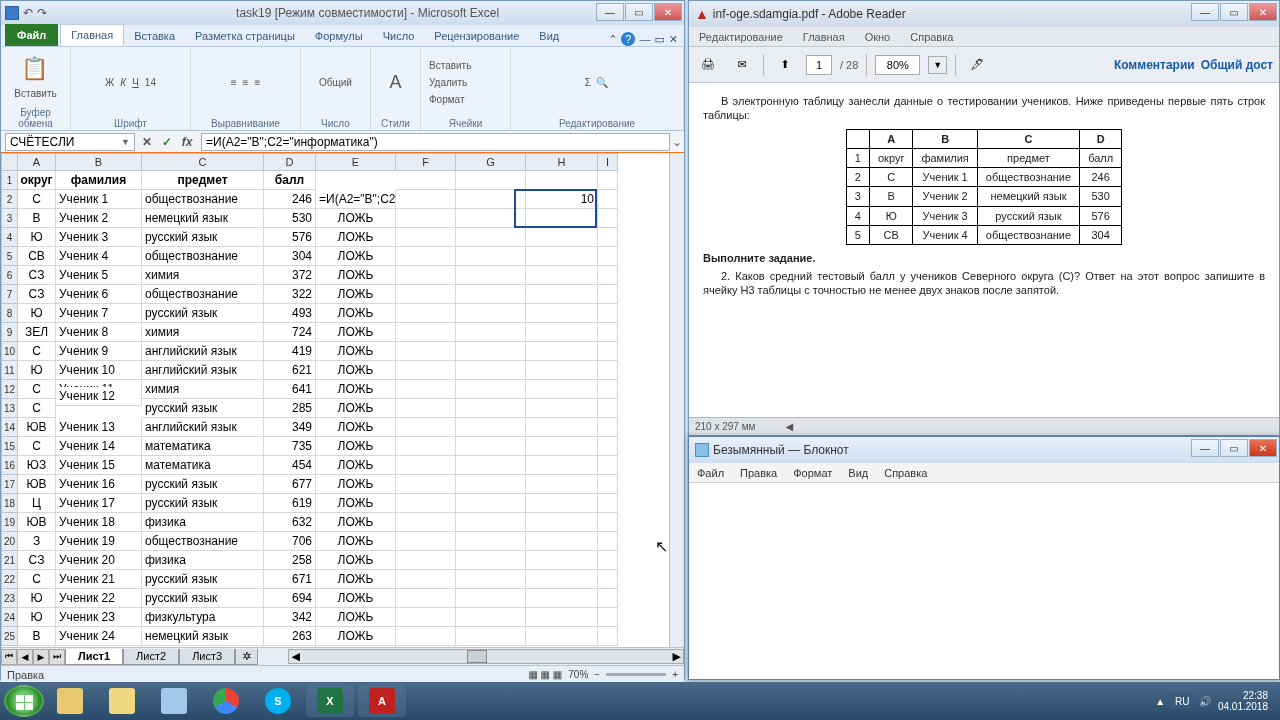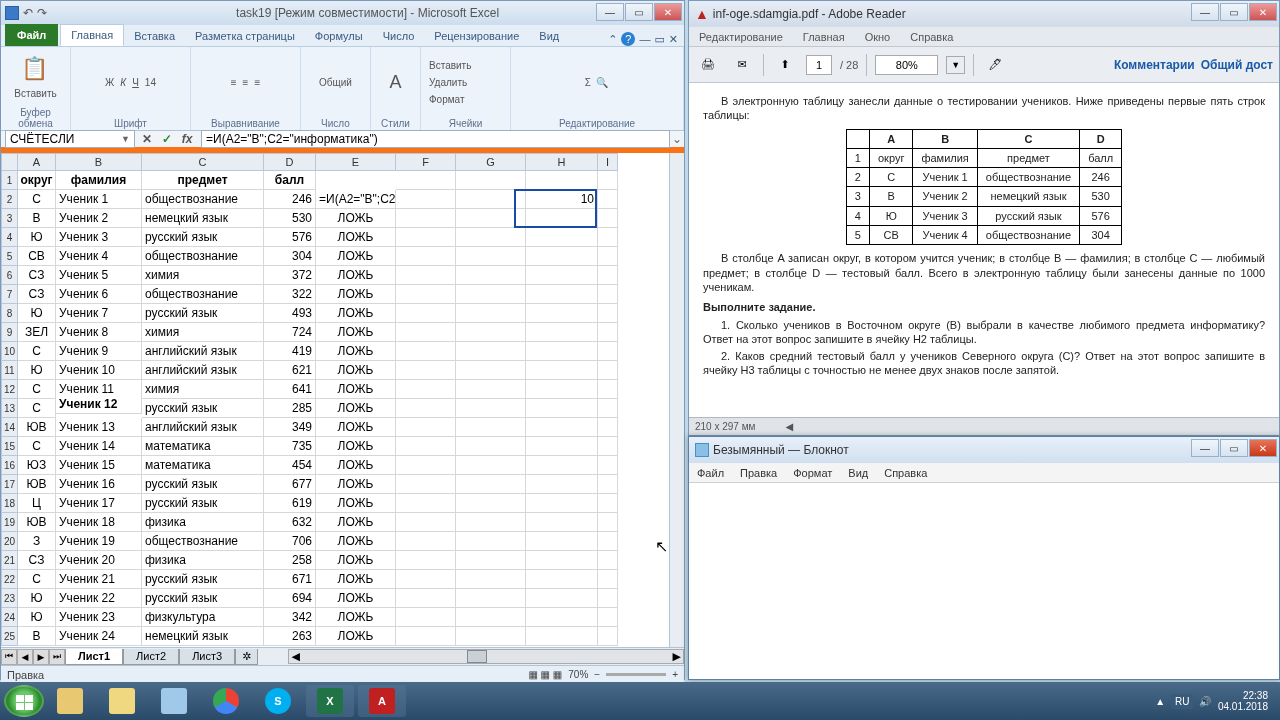"80%" .adobe-tb .zoom { width: 63px -> 45px }
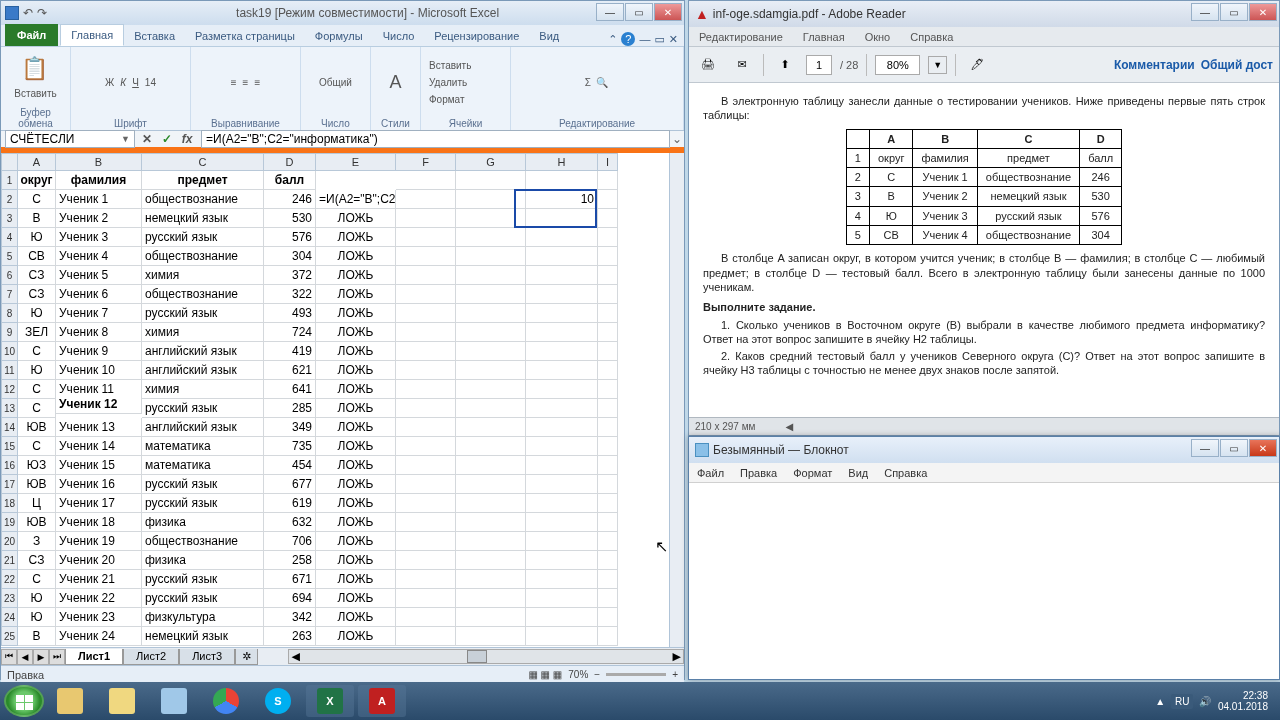"СЧЁТЕСЛИ" .name-formula-bar { border-bottom: 6px solid #f97316 -> 1px solid #f97316 }
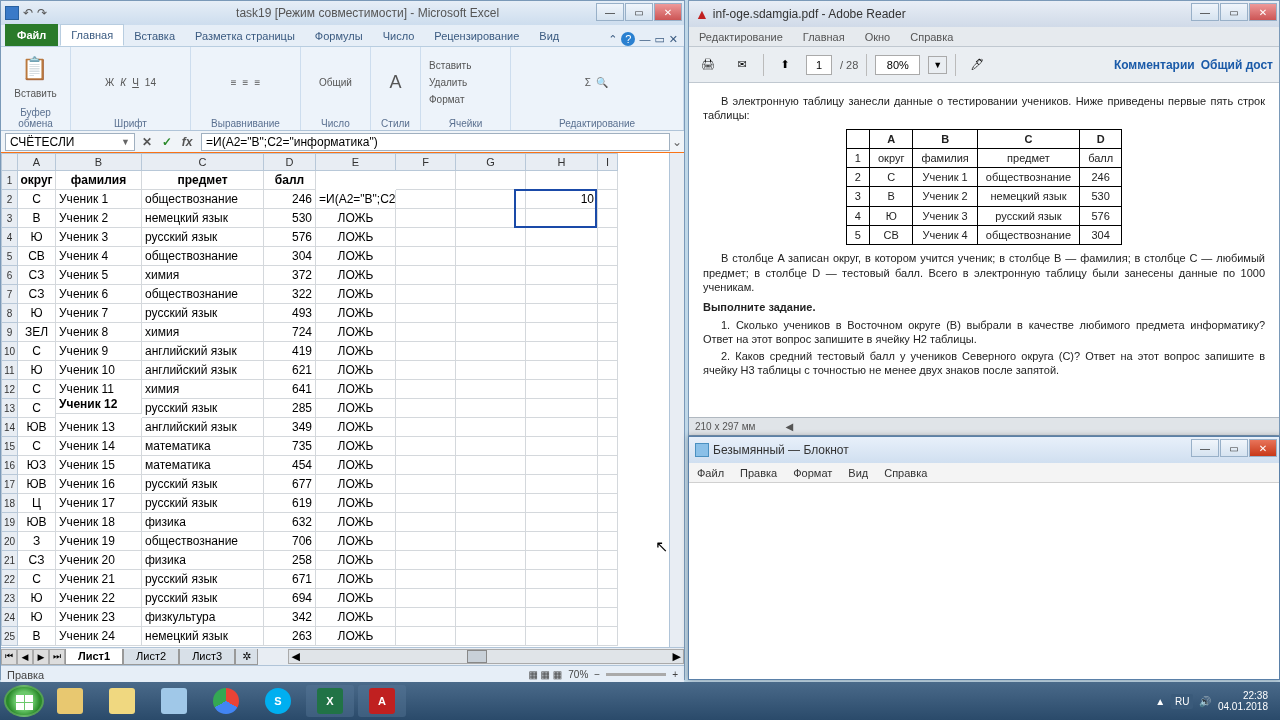"В столбце A записан округ," p.indent { html: <p>В столбце A записан округ, в котором учится ученик; в столбце B — фамилия; в столбце C — любимый предмет; в столбце D — тестовый балл. Всего в электронную таблицу были занесены данные по 1000 ученикам.</p> -> none }
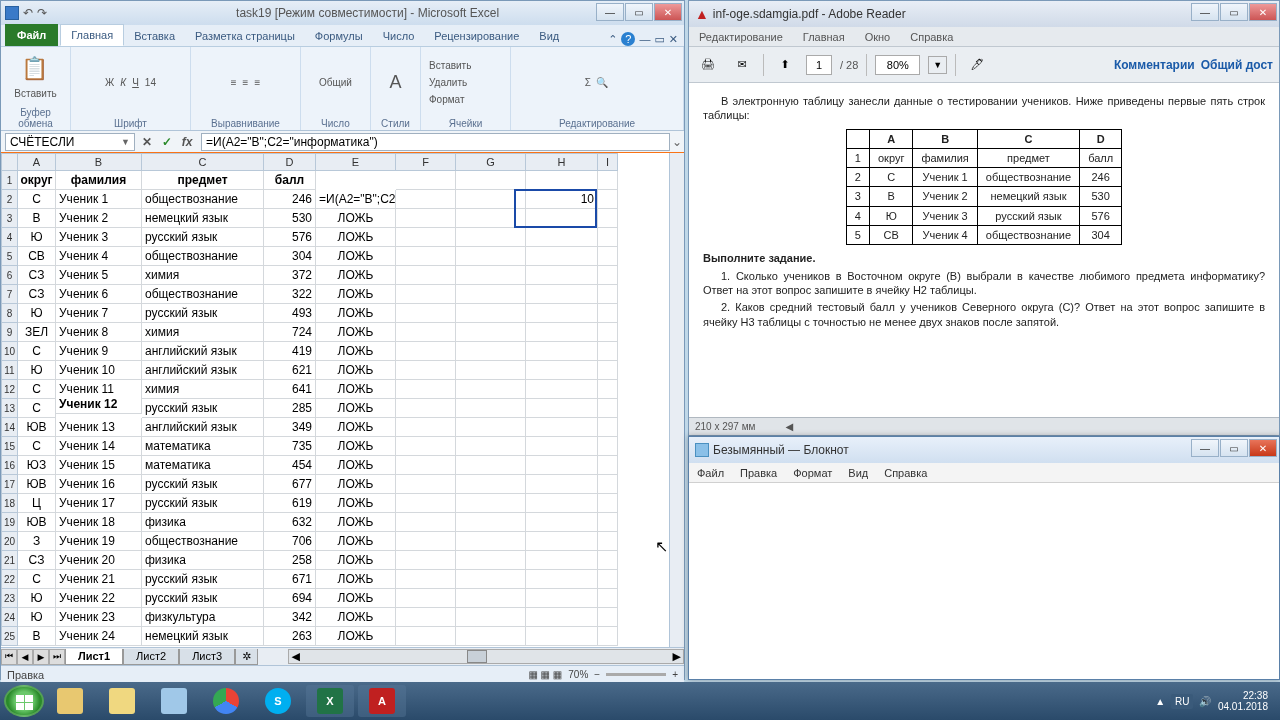"1. Сколько учеников в Восточном" p.indent { html: <p>1. Сколько учеников в Восточном округе (В) выбрали в качестве любимого предмета информатику? Ответ на этот вопрос запишите в ячейку H2 таблицы.</p> -> none }
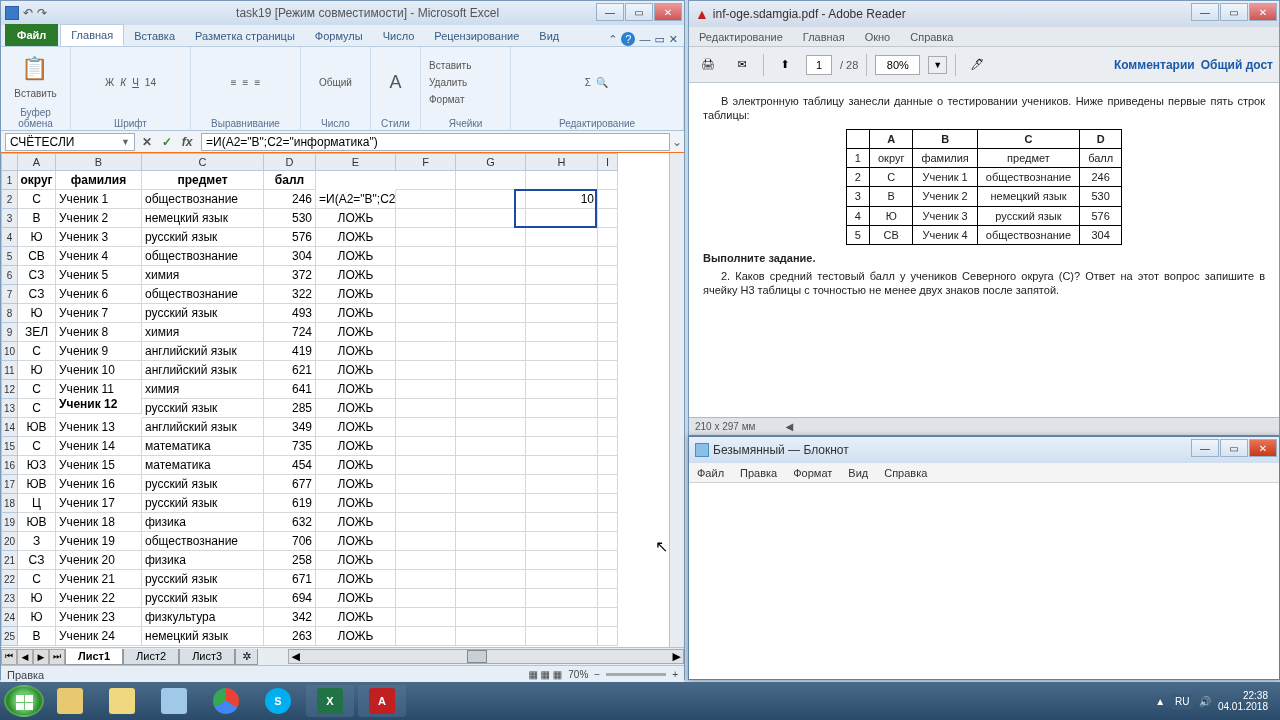"Ученик 12" div.cell { font-weight: bold -> none; top: 224px -> 216px }
